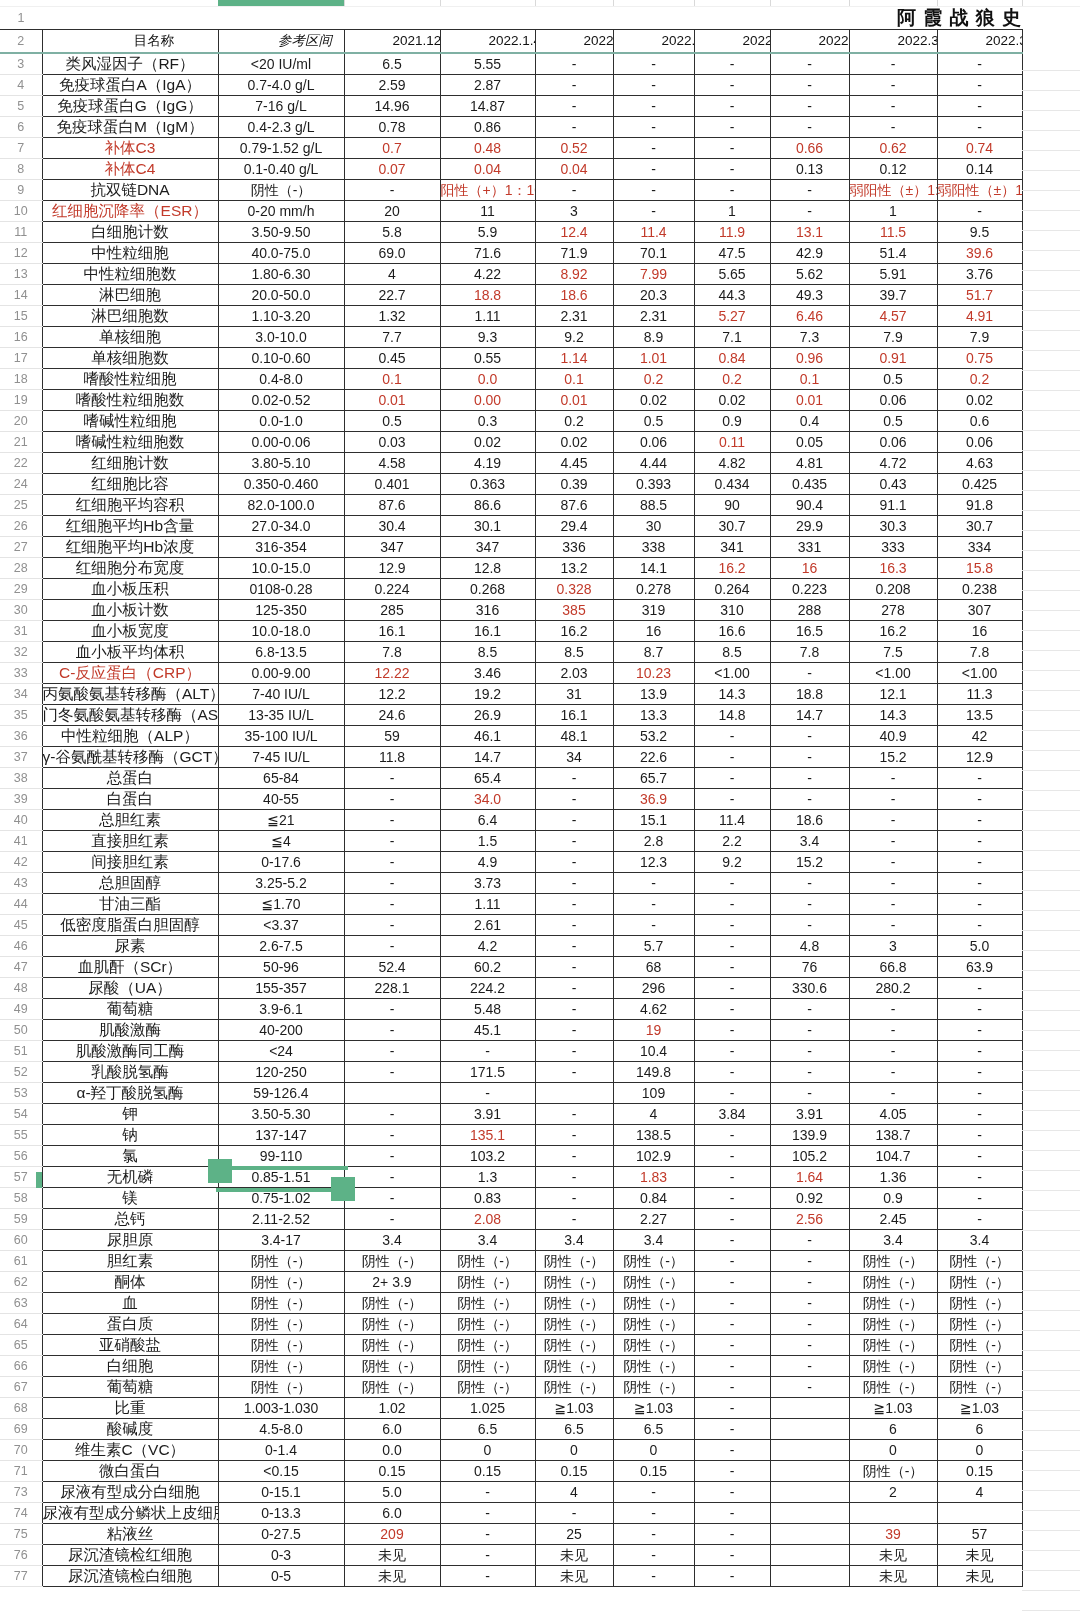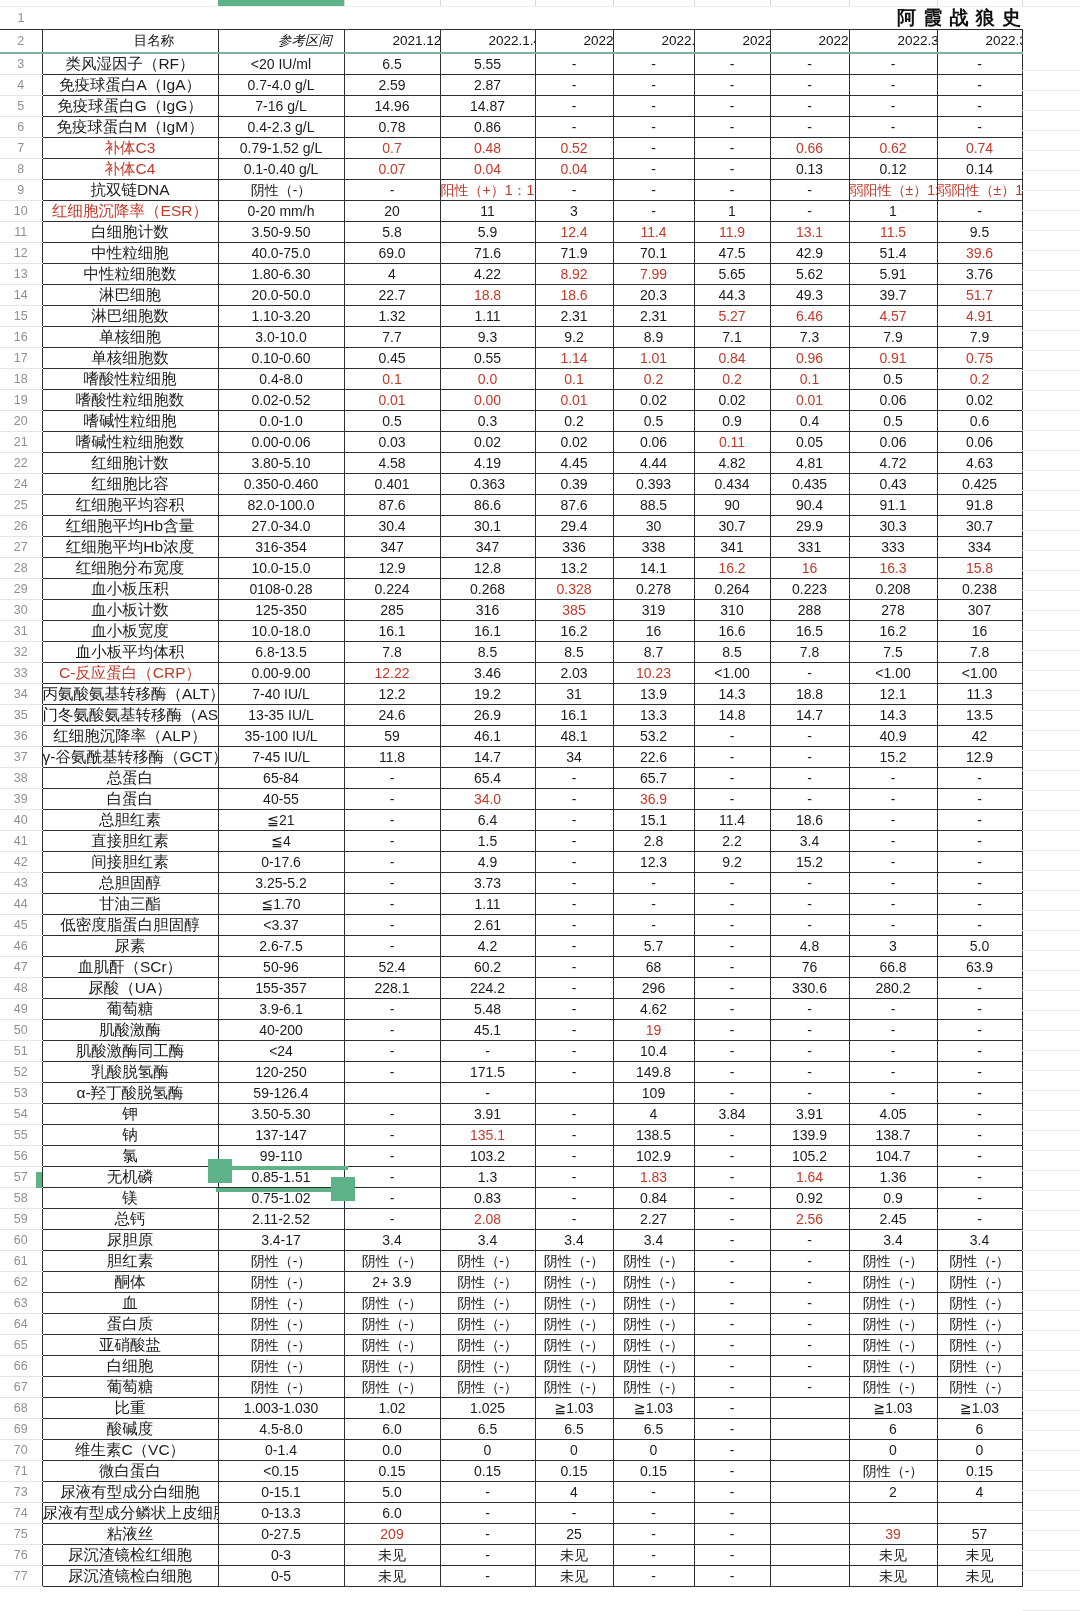"红细胞沉降率（ALP）" td.label { text: 红细胞沉降率 -> 中性粒细胞 }
